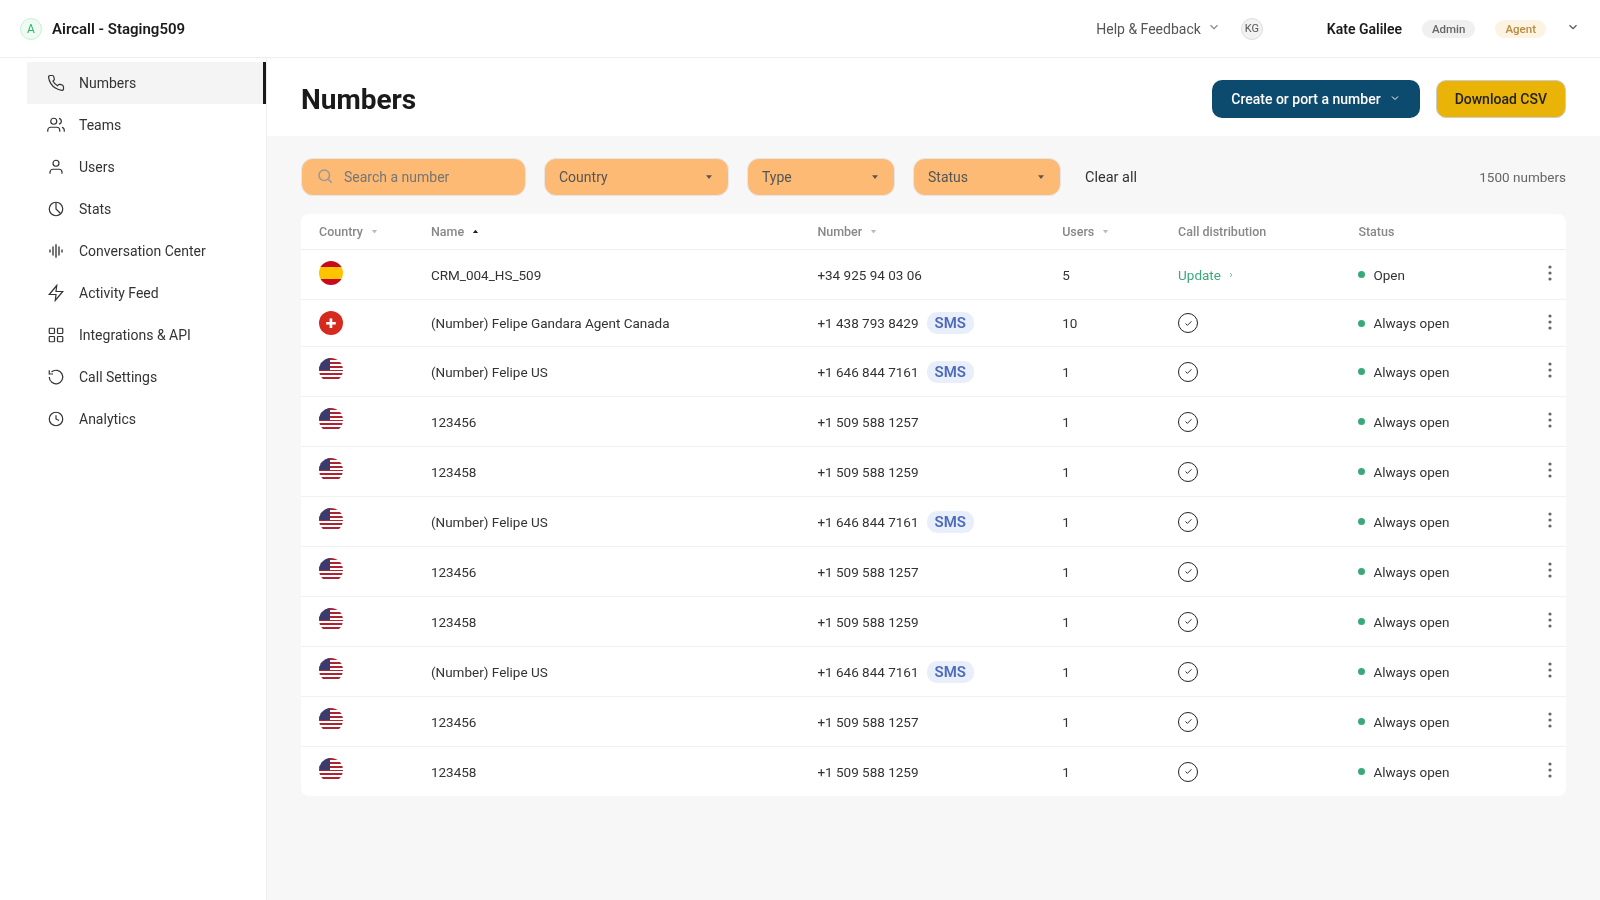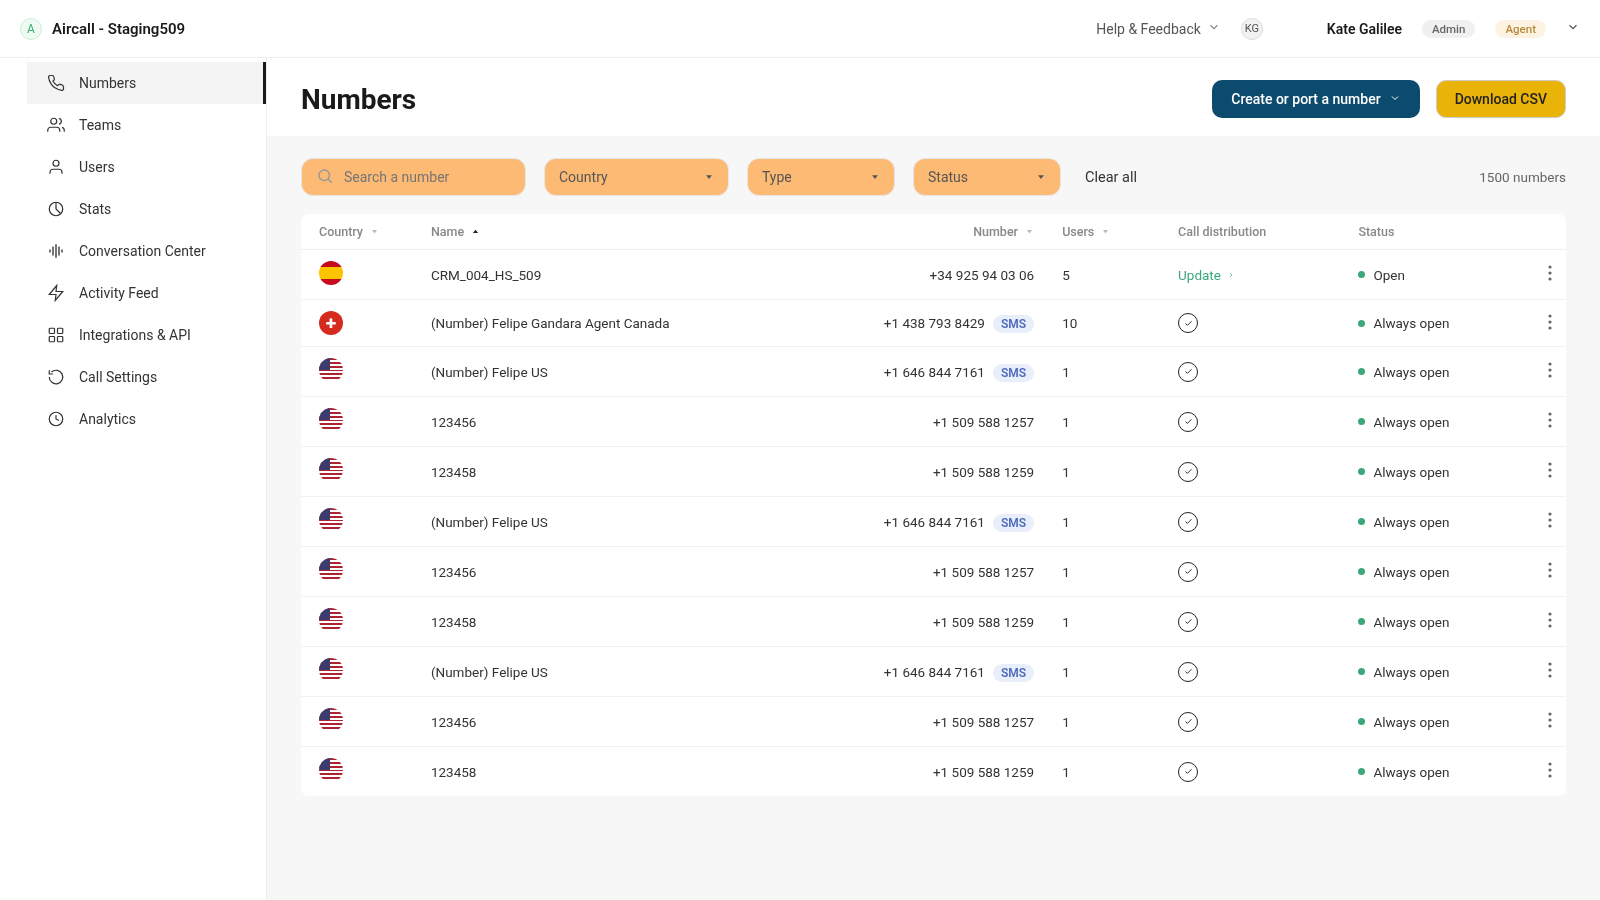"Number" .col-number { text-align: right -> none }
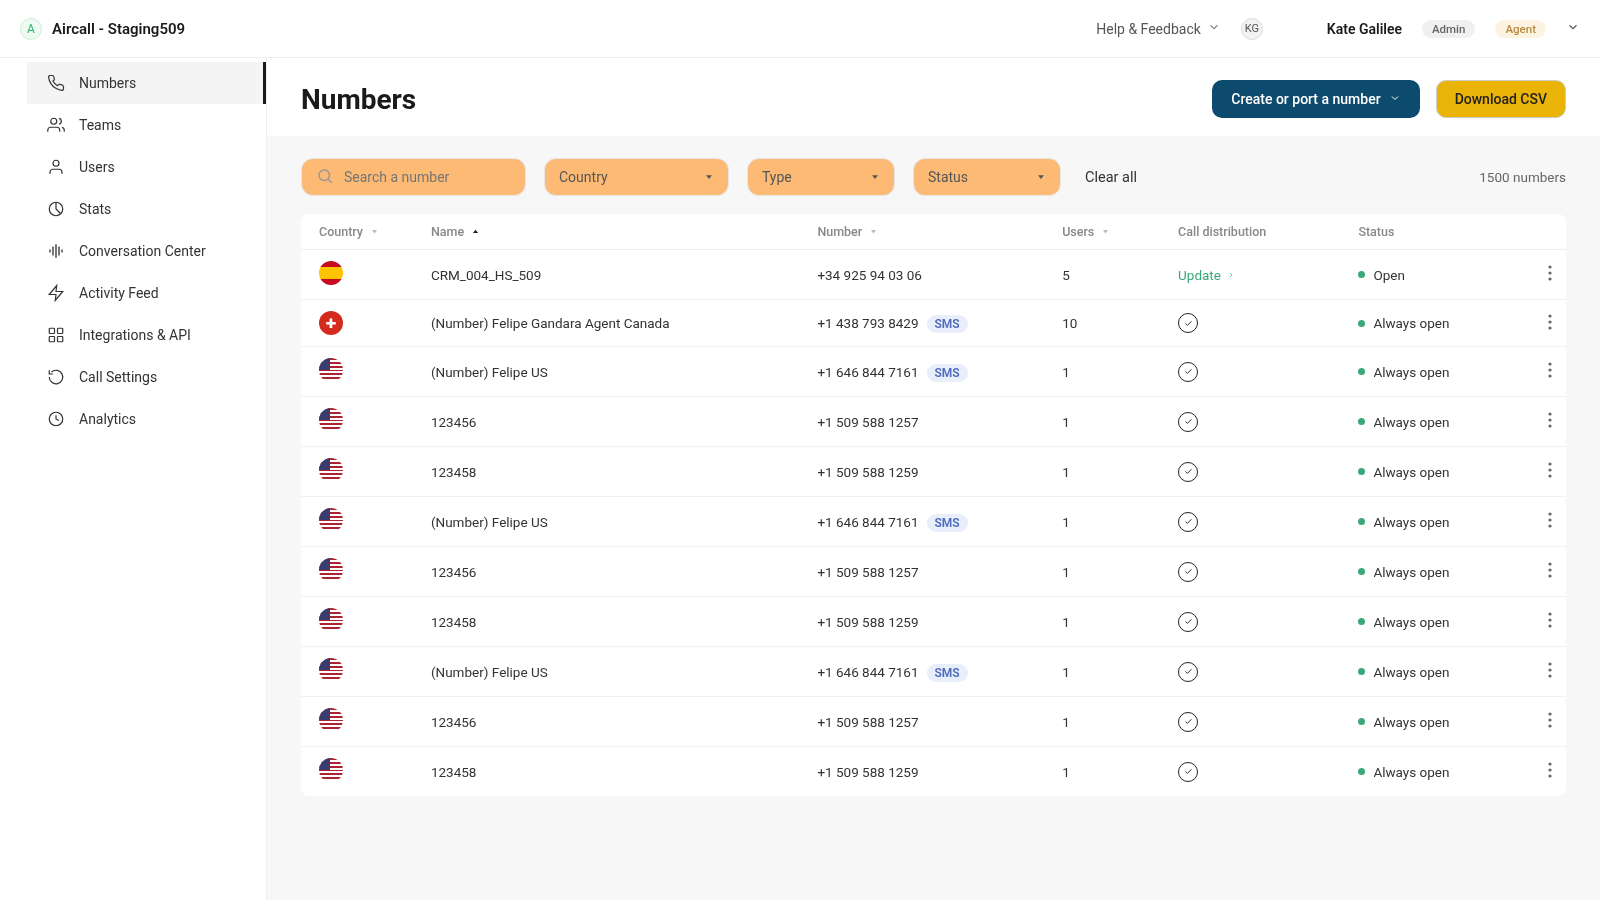"SMS" .sms-badge { font-size: 12px -> 15px }
